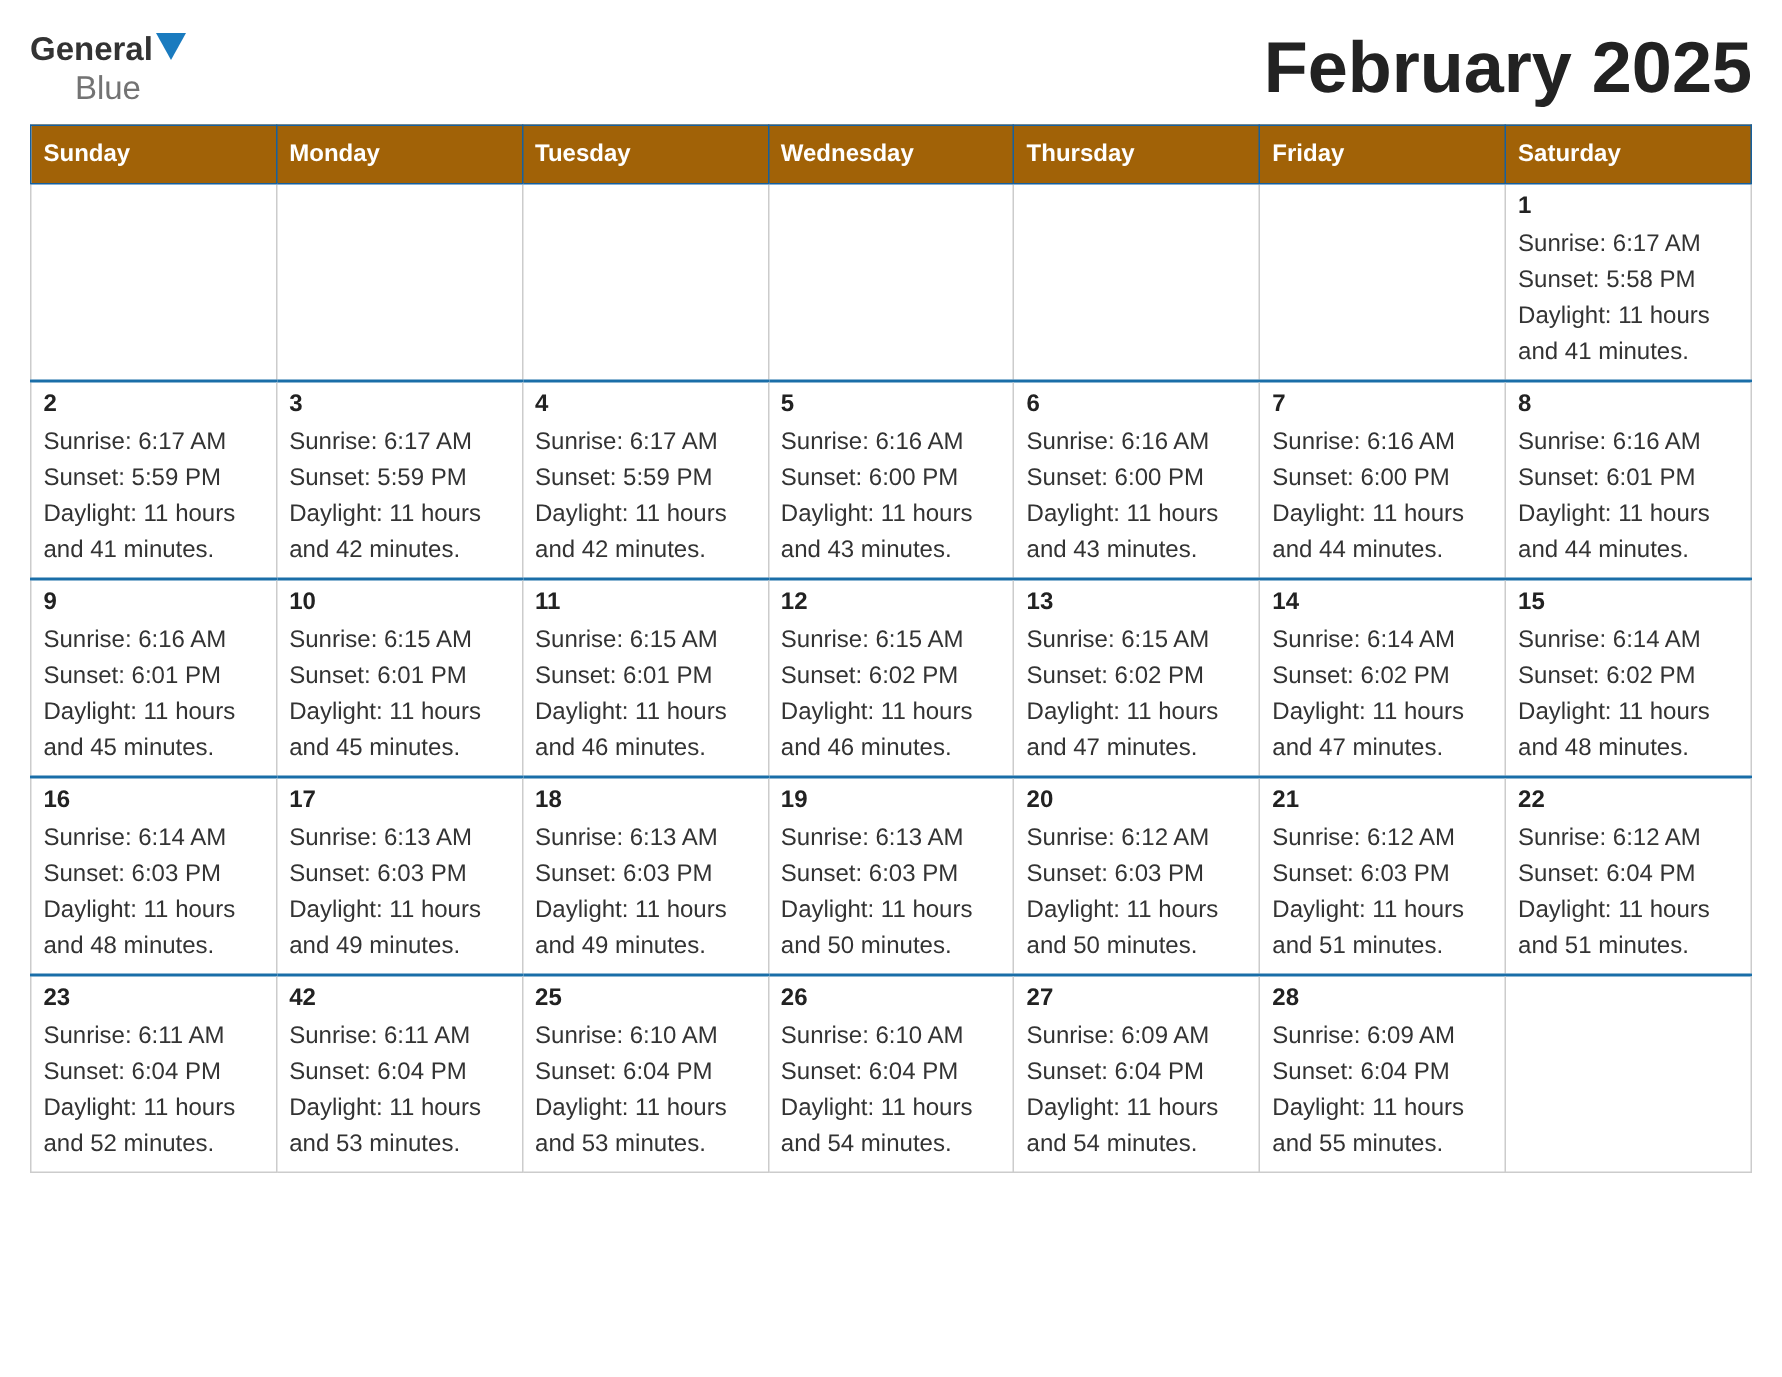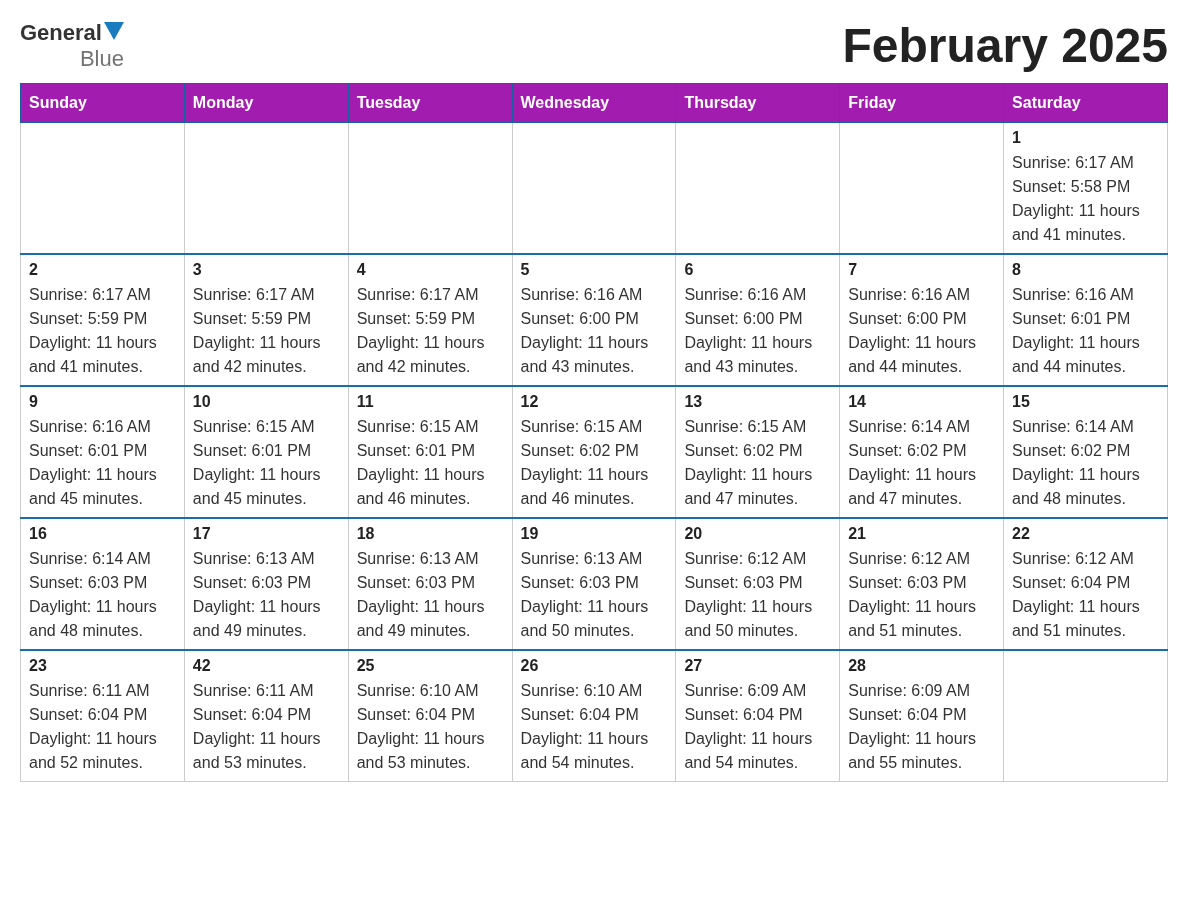"General" .logo-wrapper { align-items: flex-end -> center }
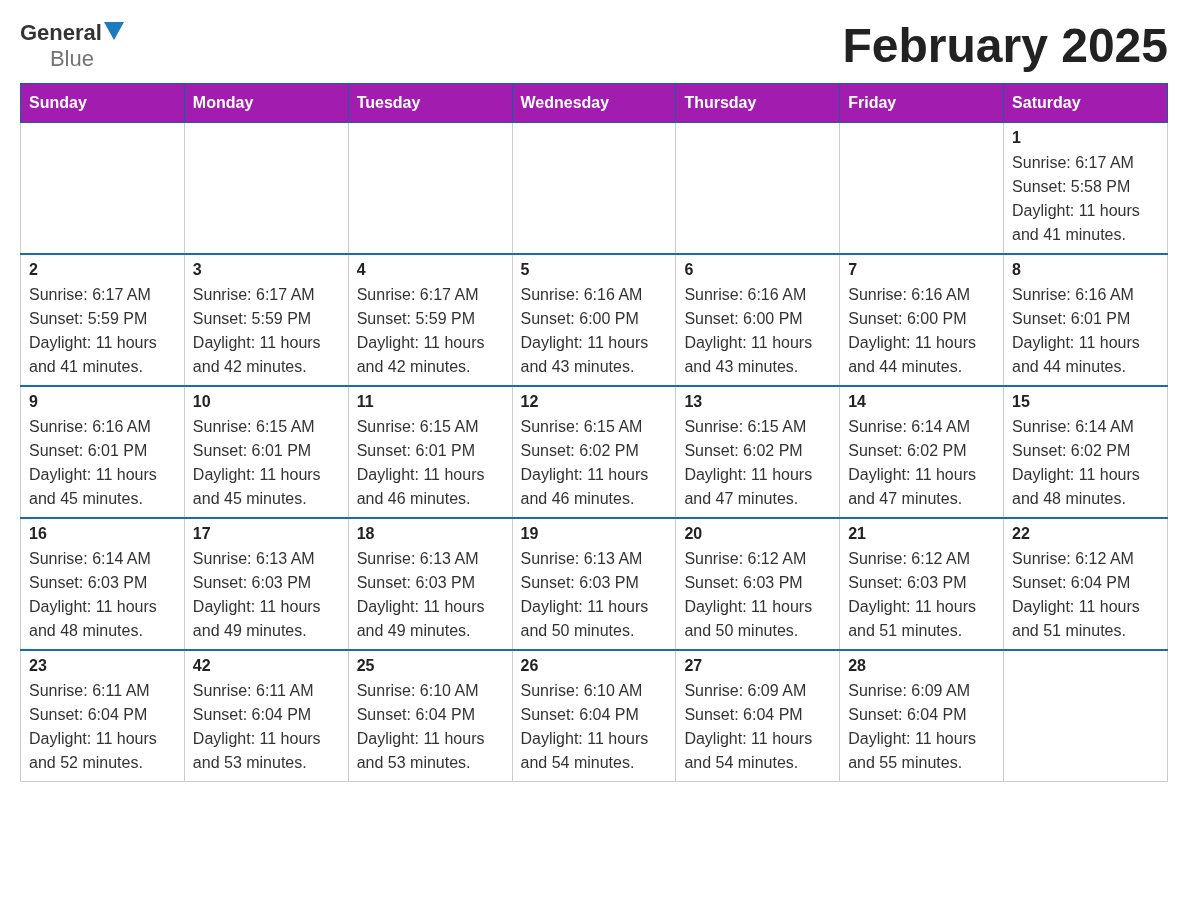"Sunday" .calendar th { background-color: #a21caf -> #a16207 }
